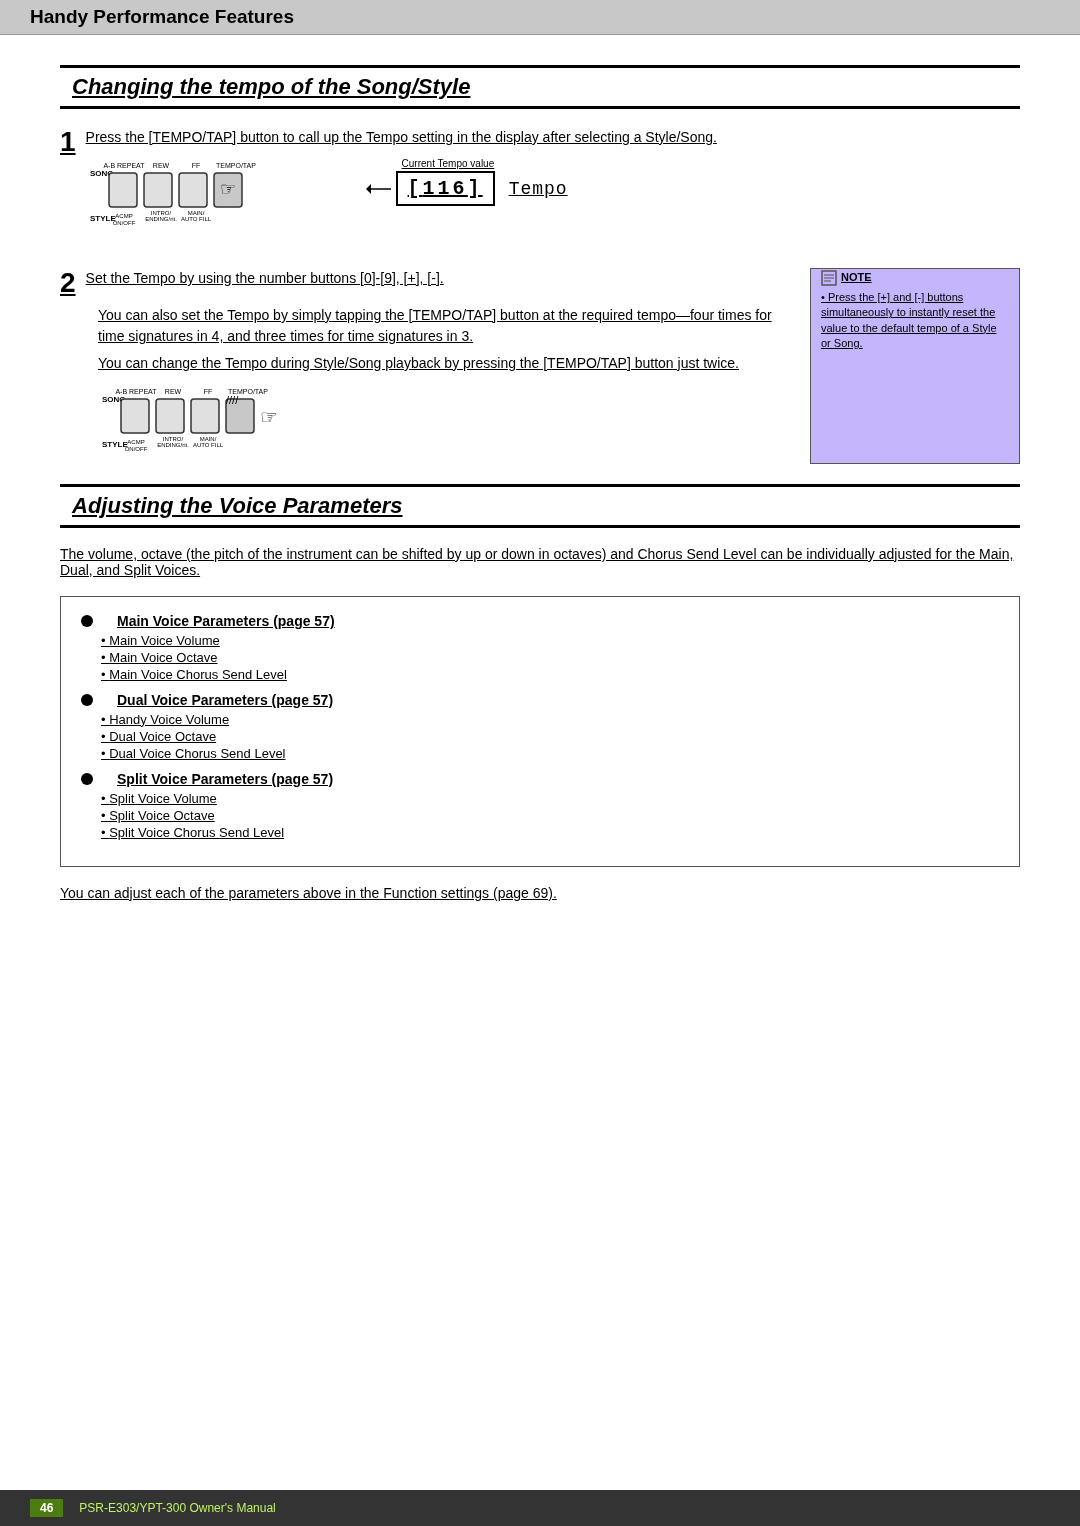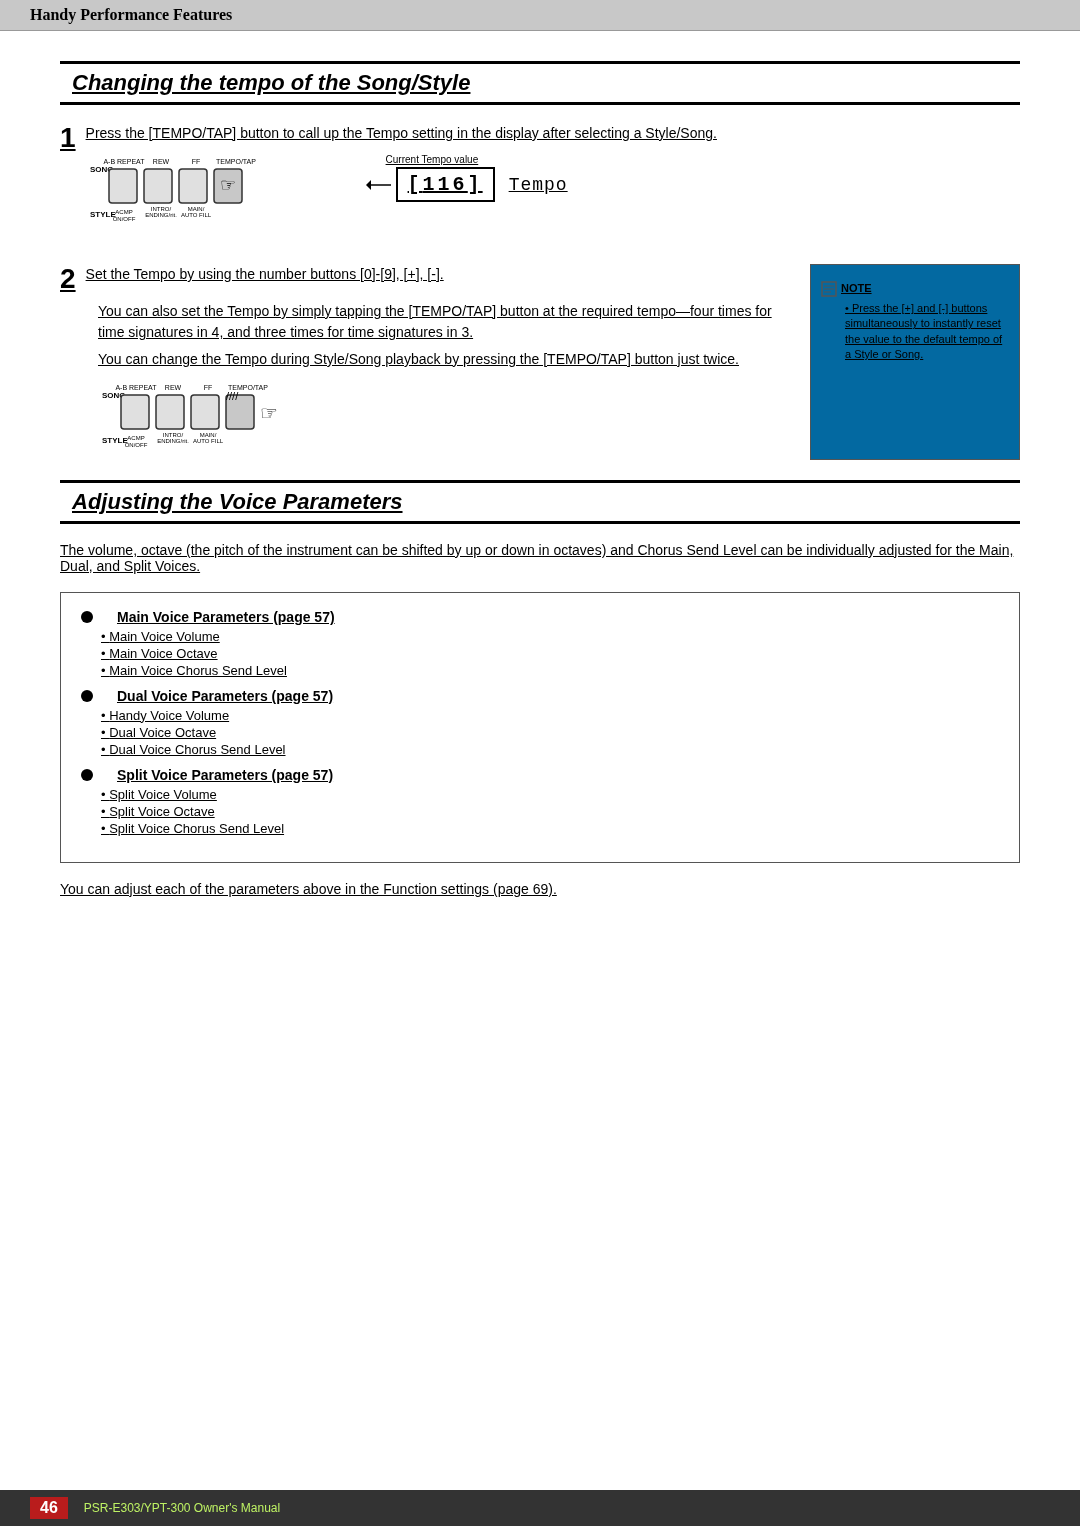"Handy Performance Features" .header-bar span { font-family: Liberation Serif, serif -> Liberation Sans, sans-serif; font-size: 16px -> 19px }
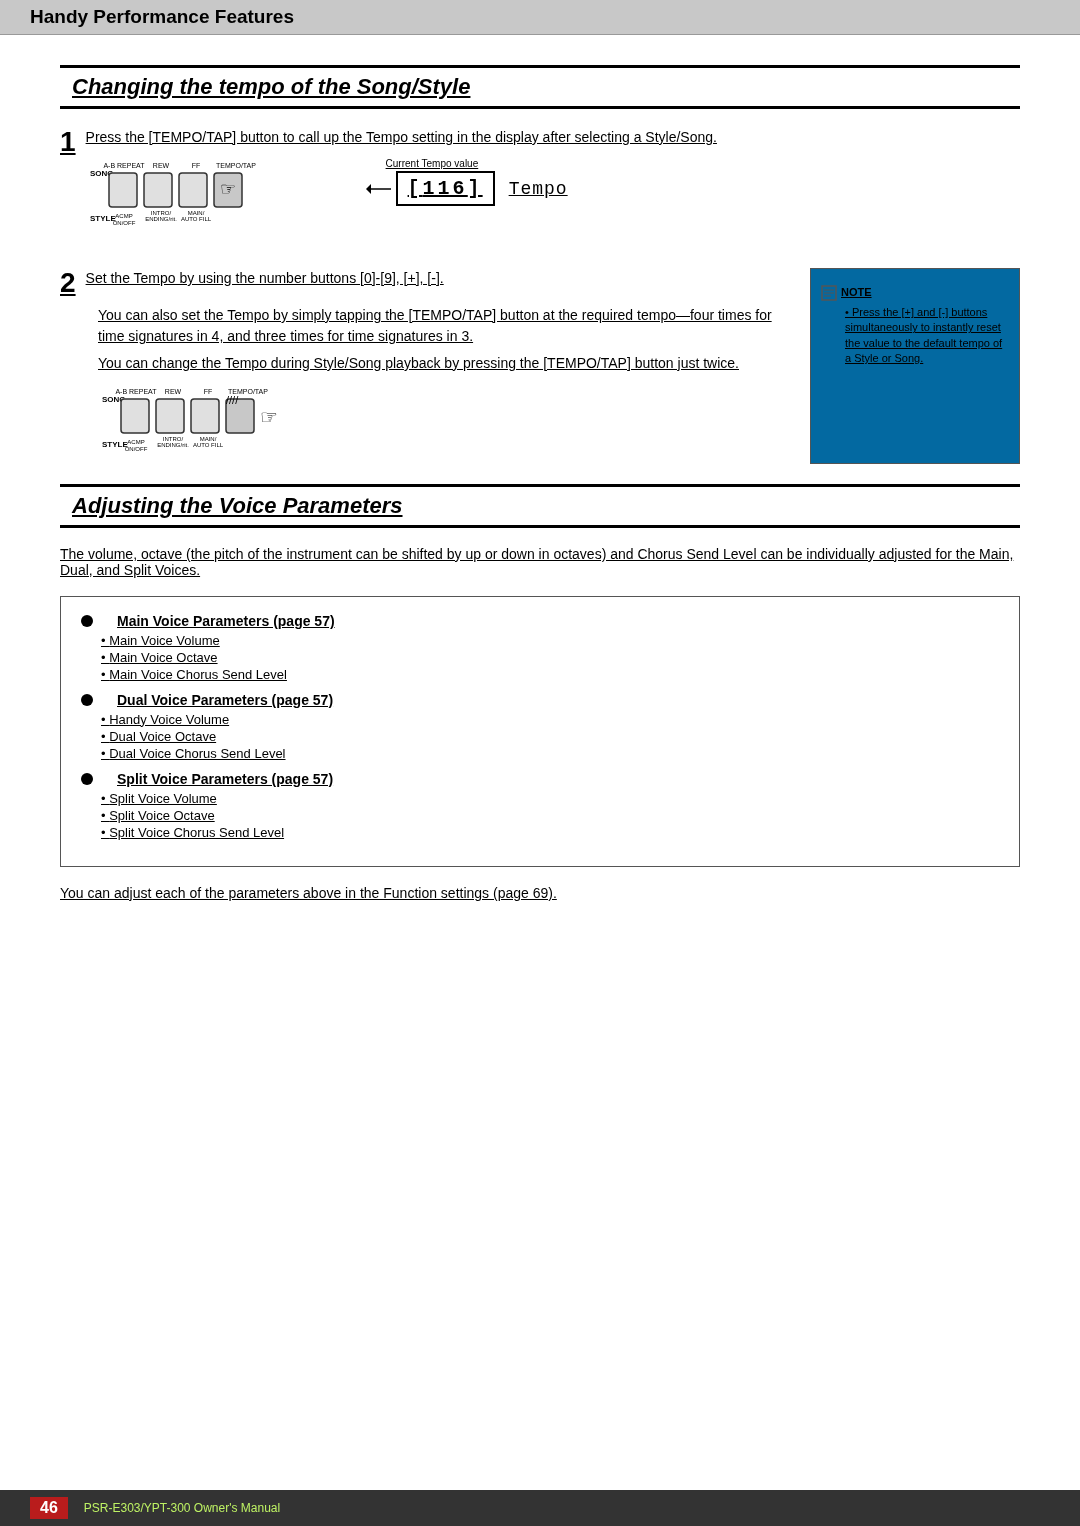"Current Tempo value" div { margin-left: 20px -> 36px }
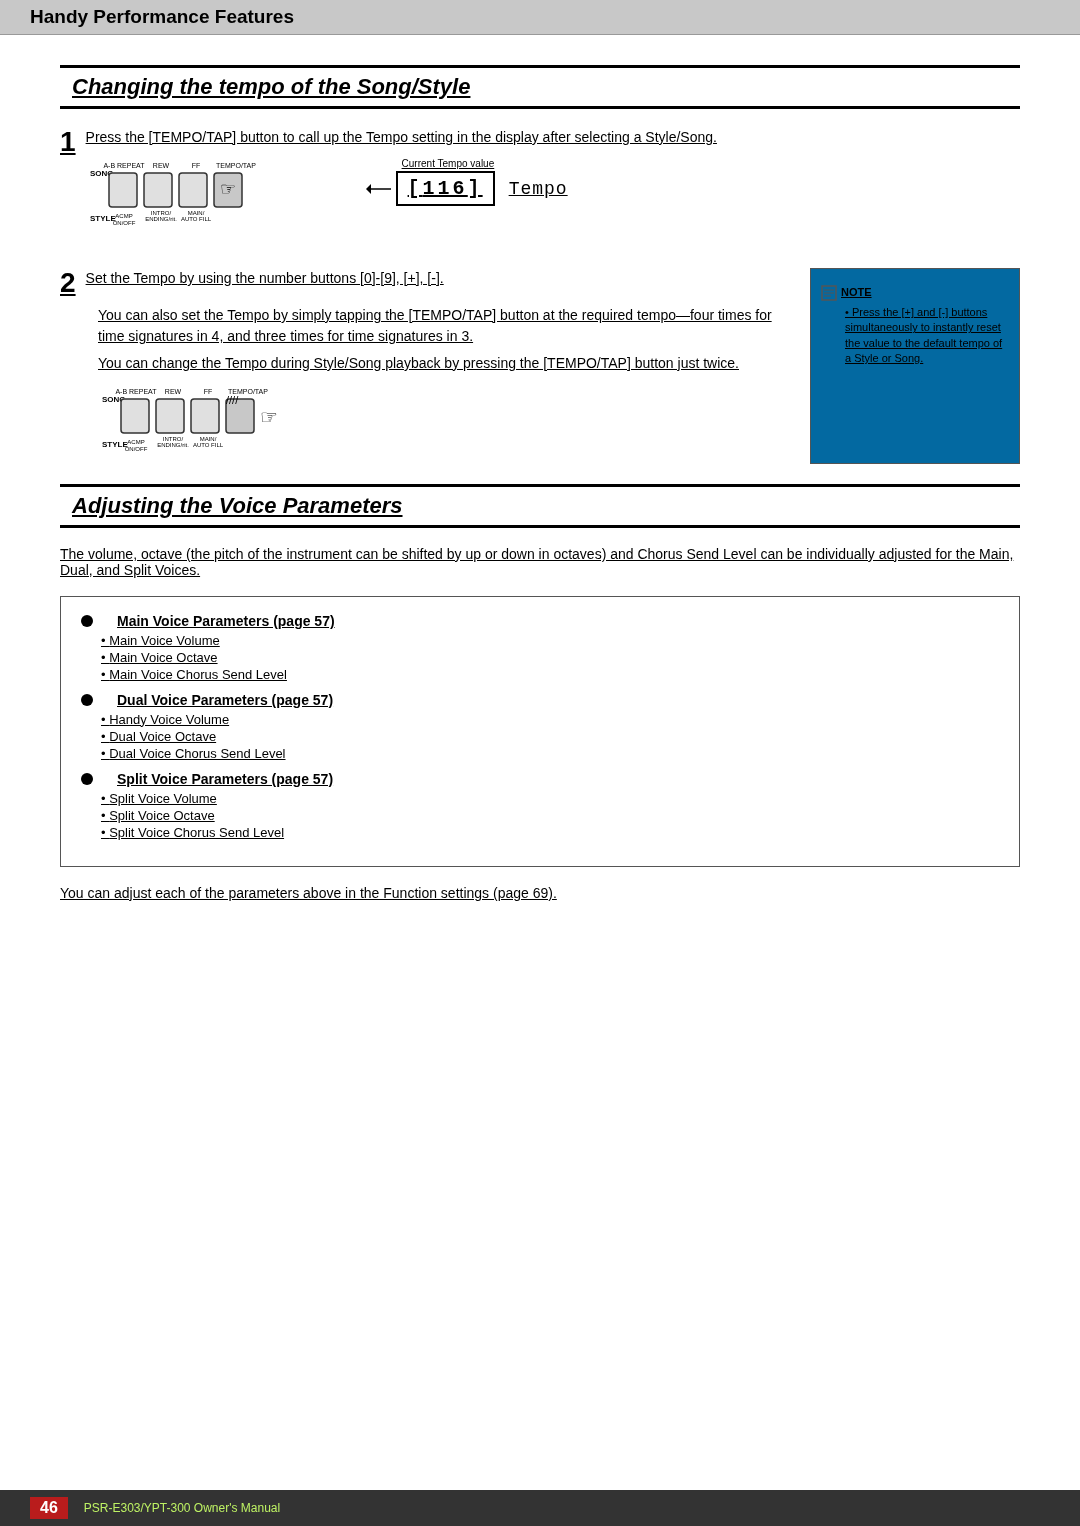"NOTE" .note-box { background: #0369a1 -> #c4b5fd; padding: 16px 10px -> 1px 10px }
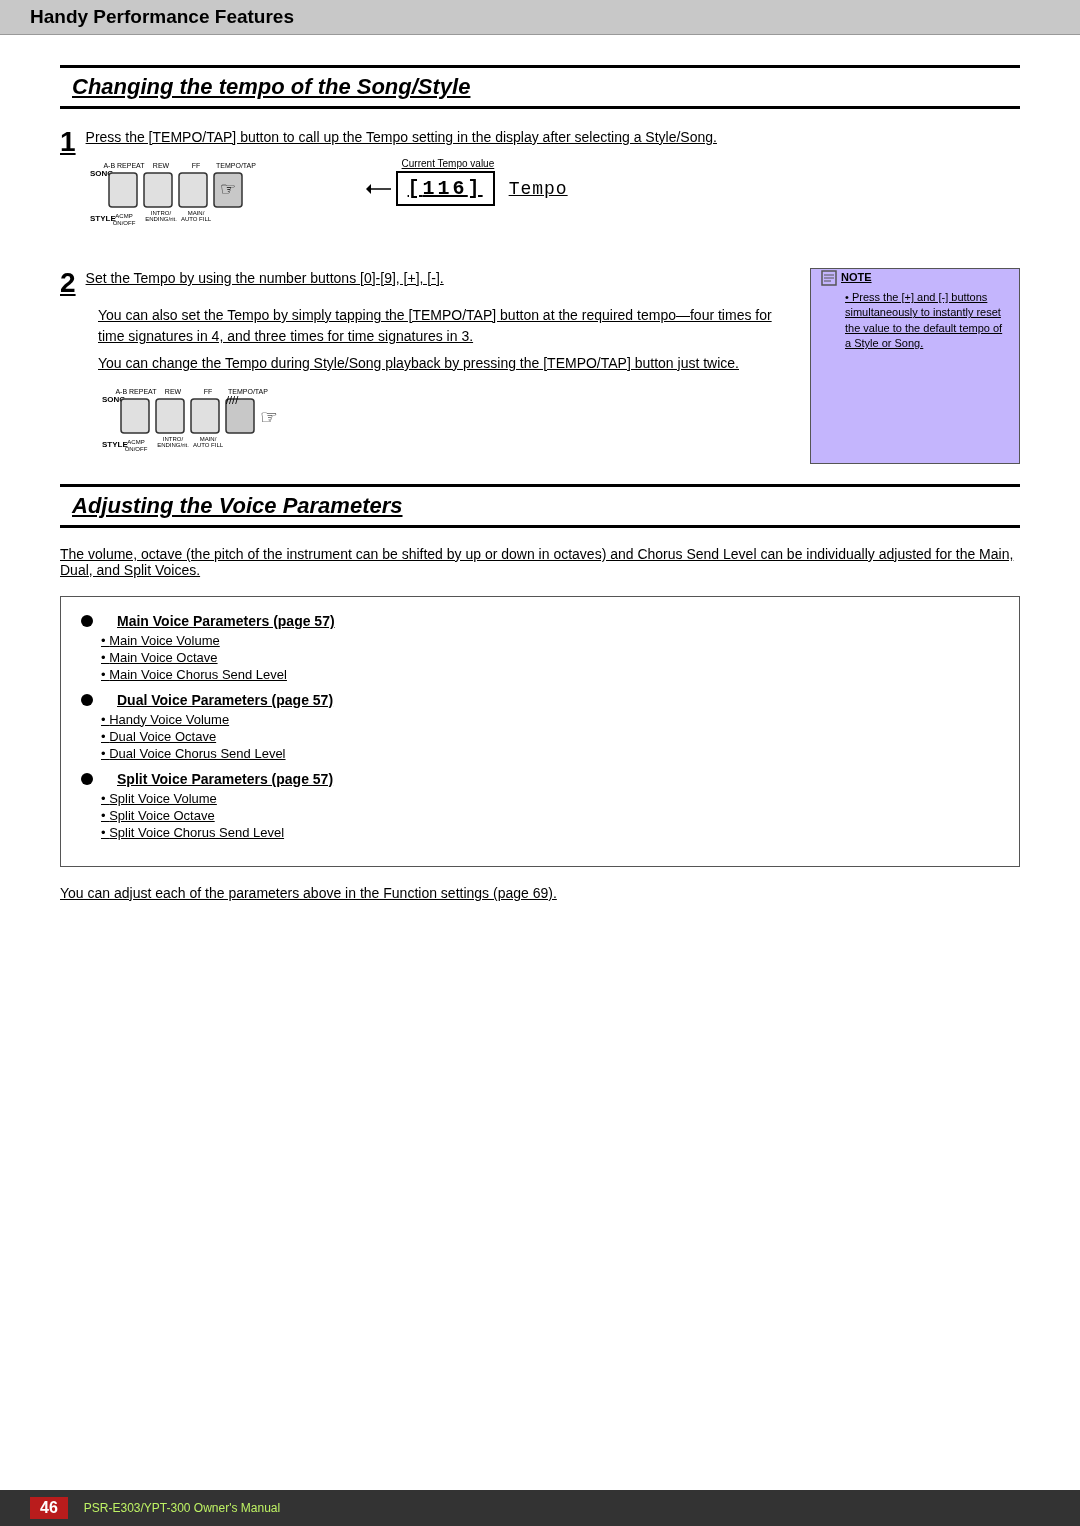"• Press the [+] and" p { margin-left: 24px -> none }
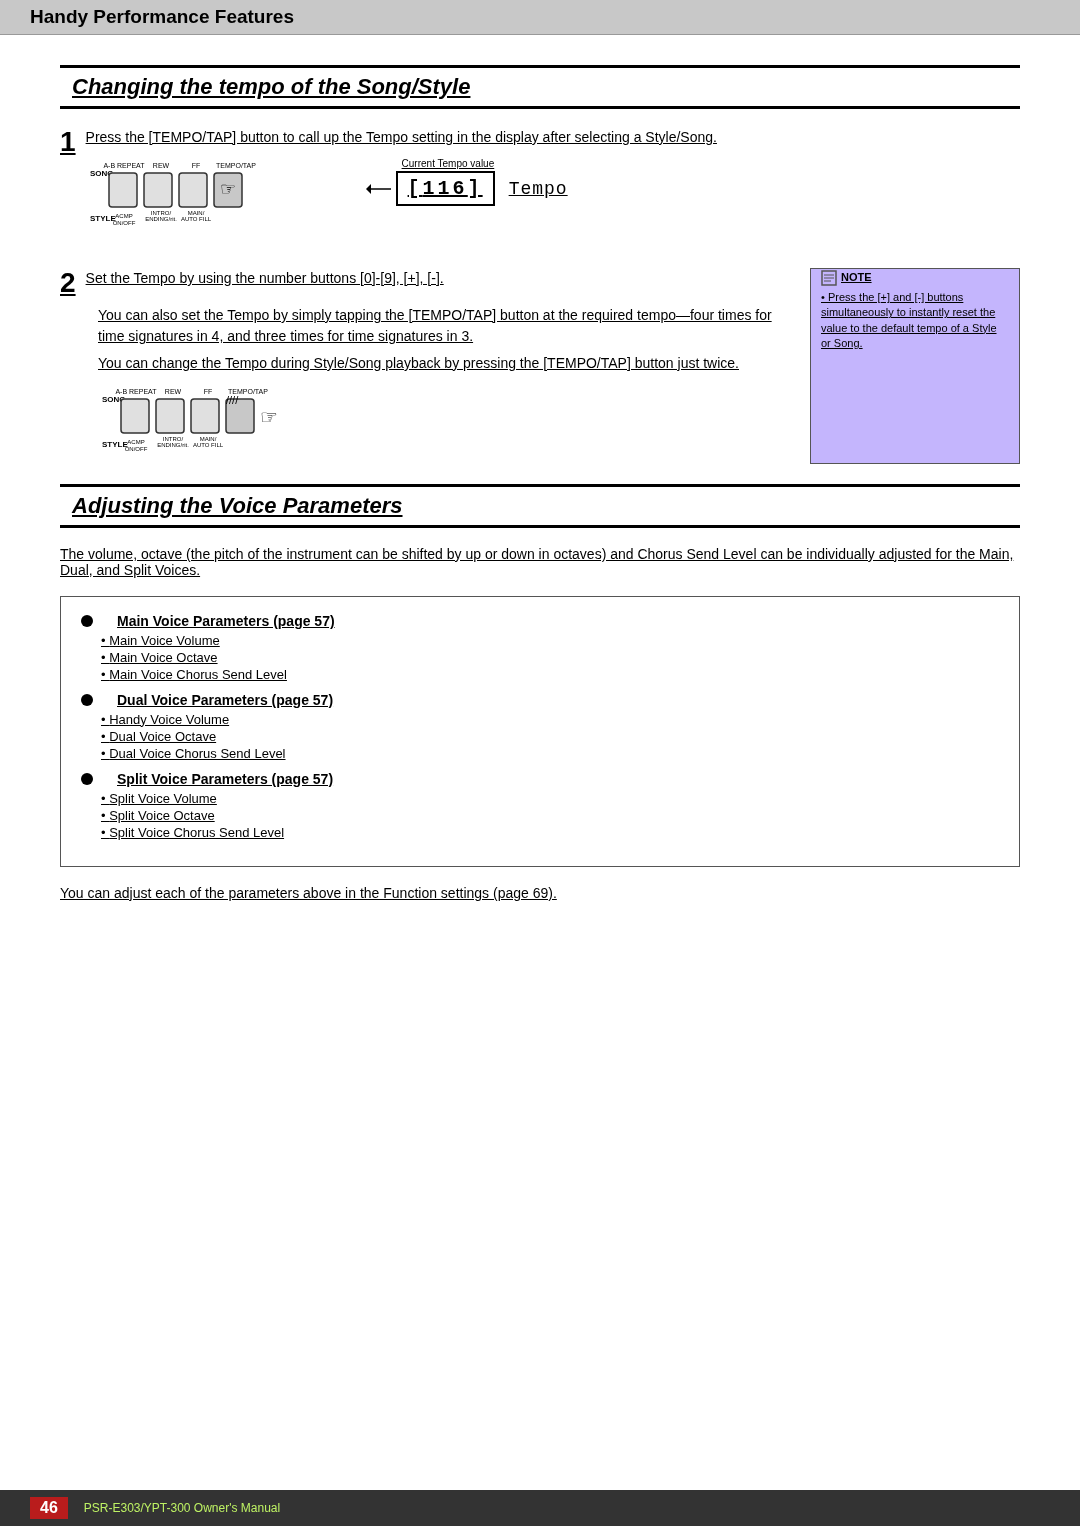"46" .page-num { background: #b91c1c -> #4d7c0f; font-size: 16px -> 12px }
